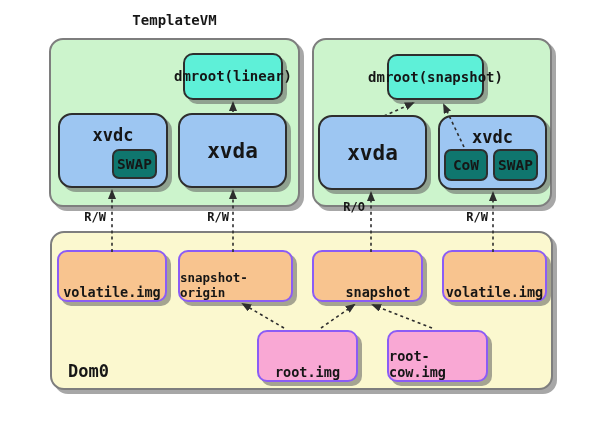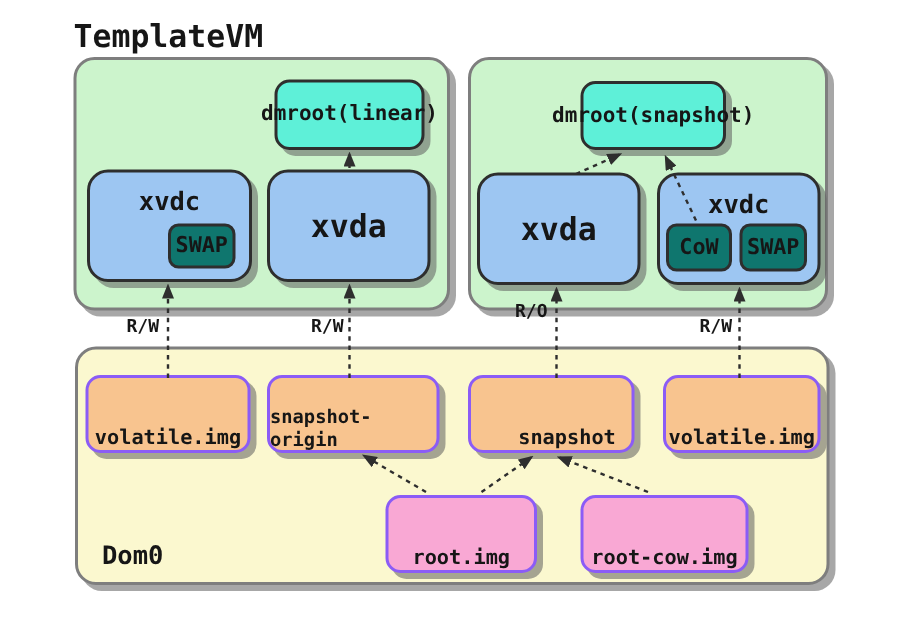"TemplateVM" .vmtitle { font-size: 21px -> 14px; text-align: none -> center }
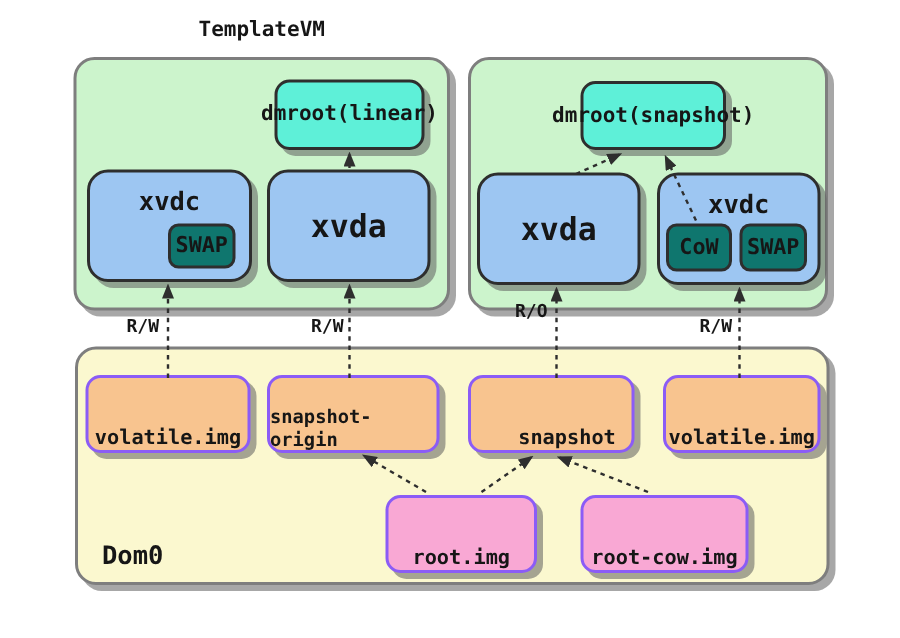"root-cow.img" div.abs { width: 112px -> 101px }
